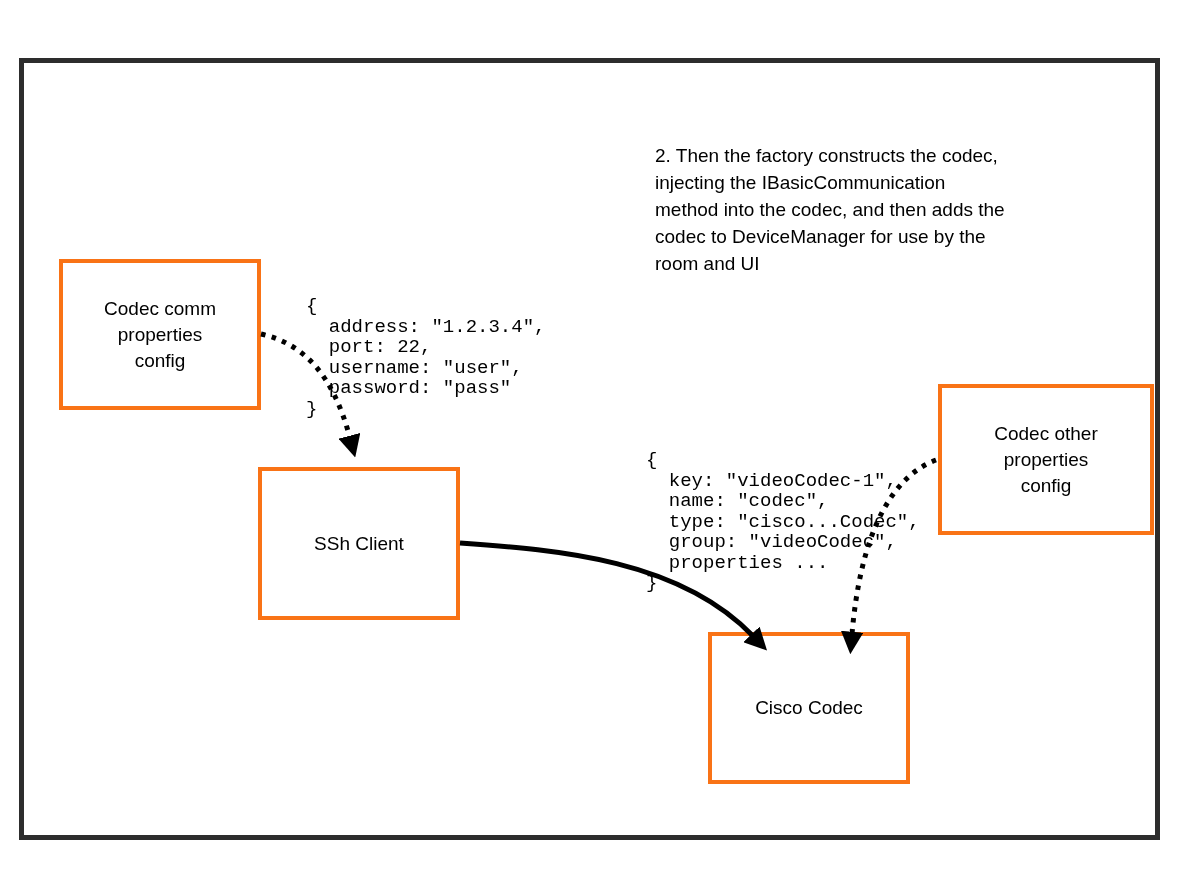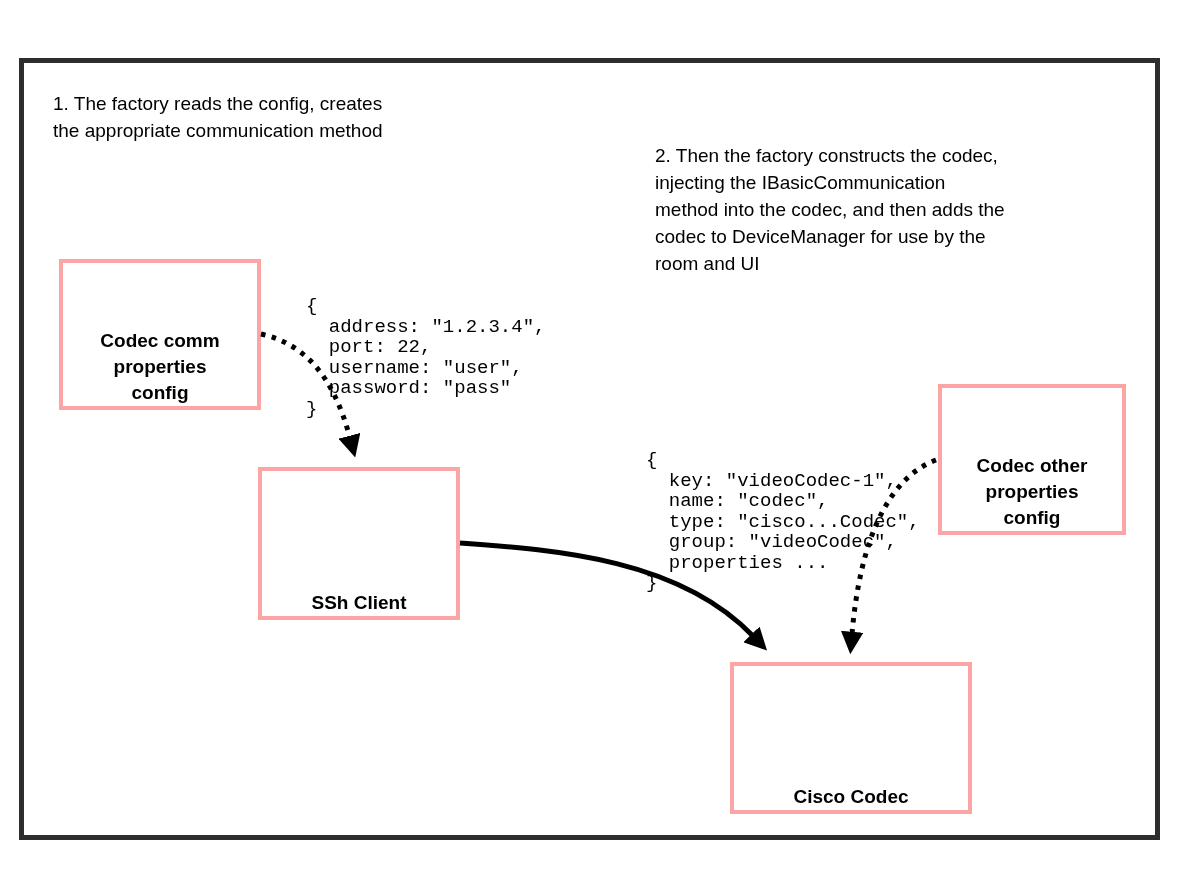"1. The factory reads the" div.note { html: <div>1. The factory reads the config, creates the appropriate communication method</div> -> none }
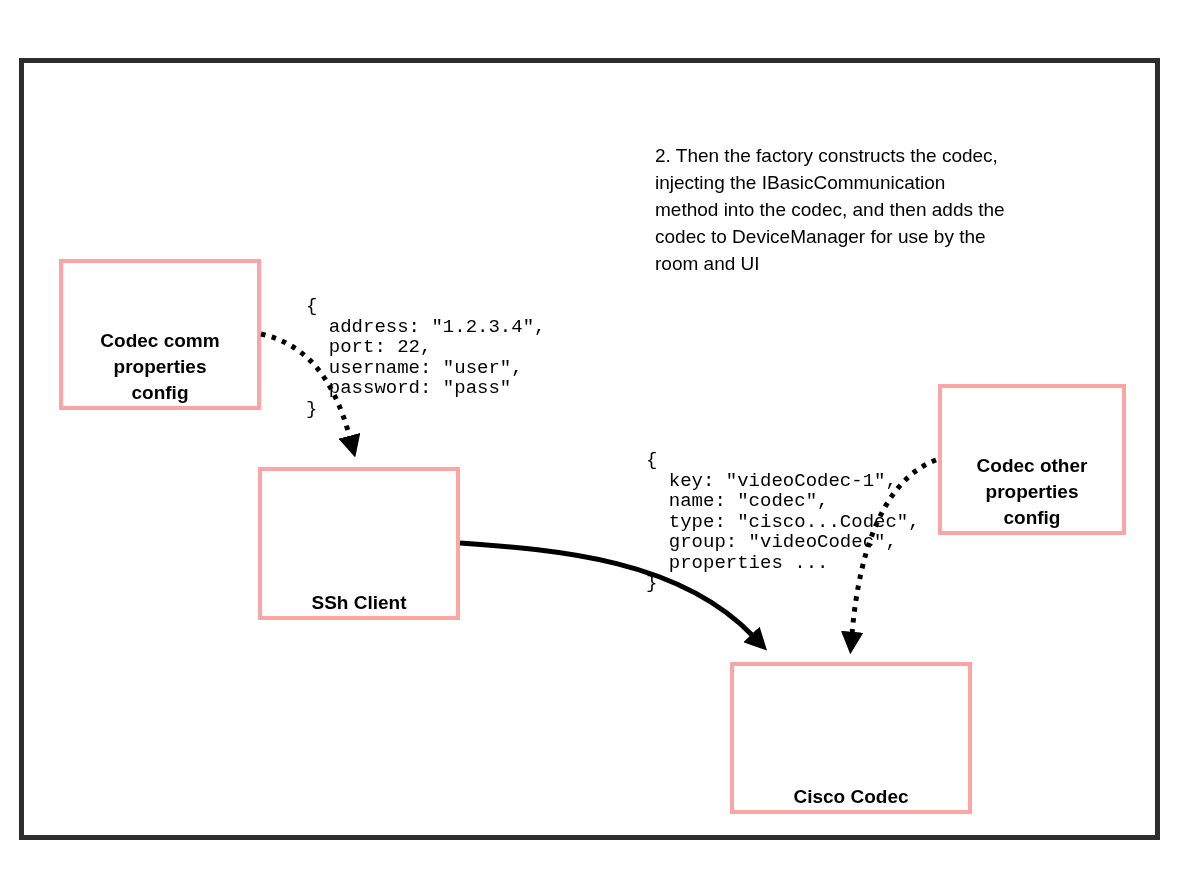"Codec comm" .dbox { align-items: flex-end -> center; border: 4px solid #fca5a5 -> 4px solid #f97316; font-weight: bold -> none }
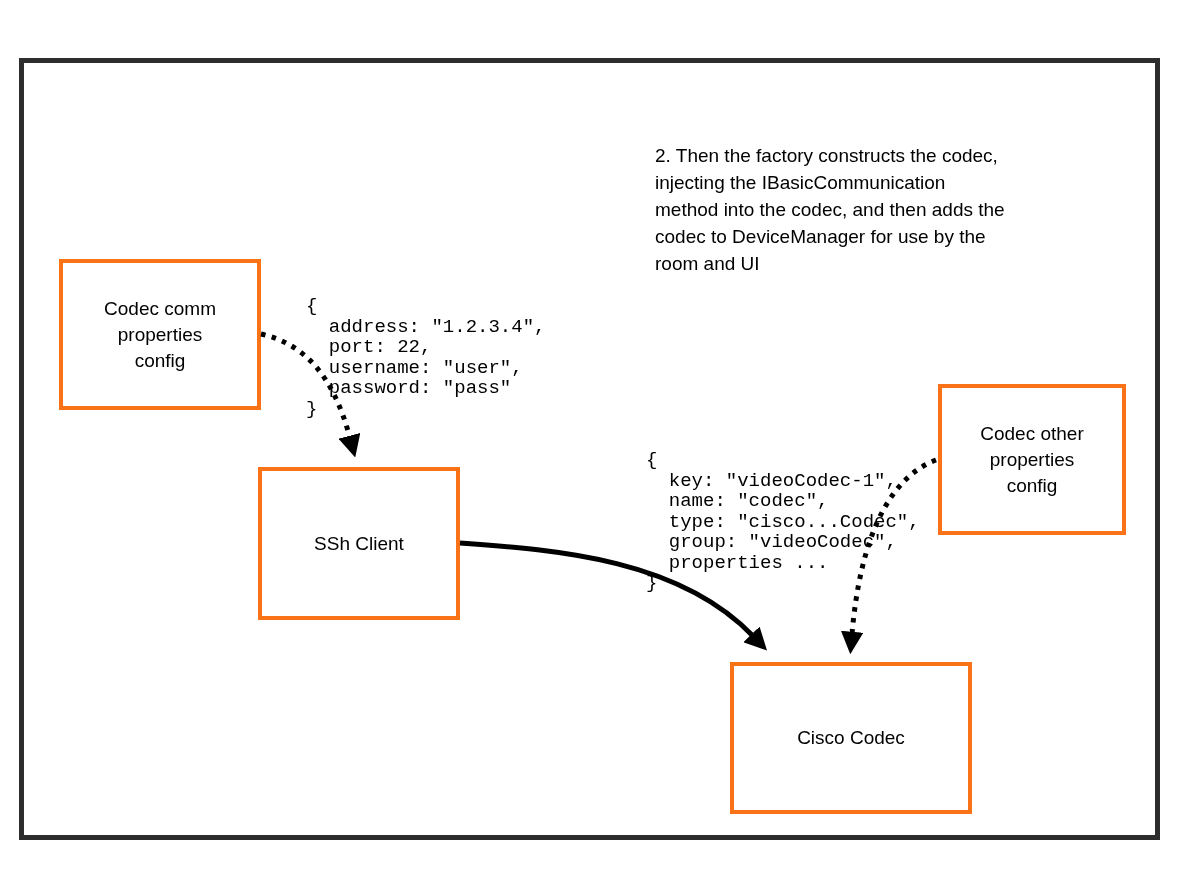"Codec other" div.dbox { width: 188px -> 216px }
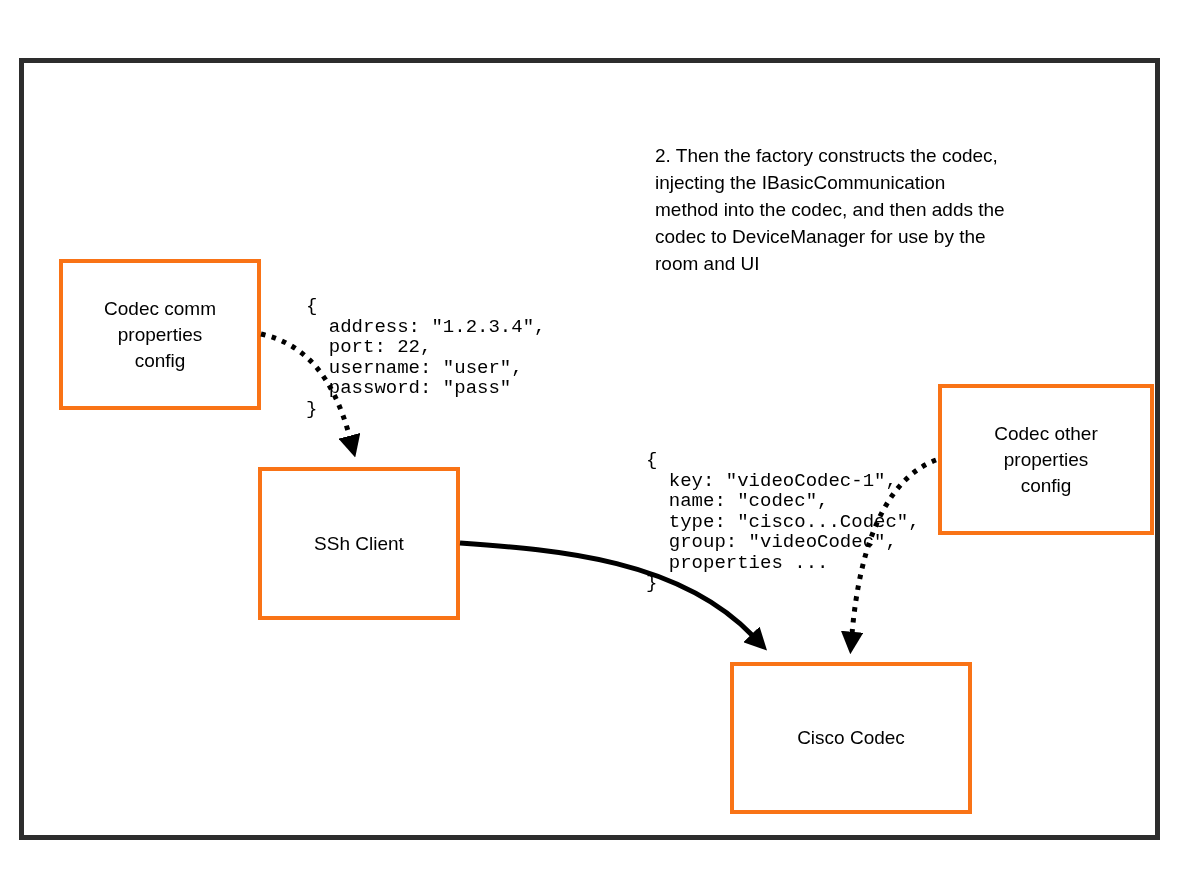"Cisco Codec" div.dbox { margin-left: 22px -> none; top: 662px -> 632px; width: 242px -> 202px }
